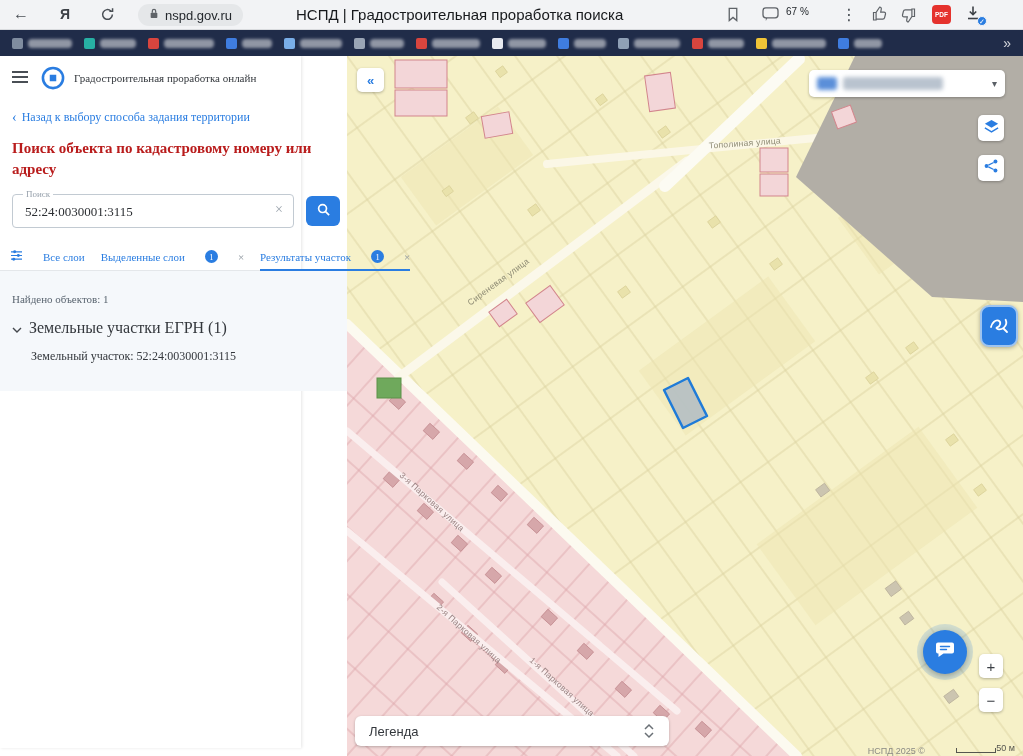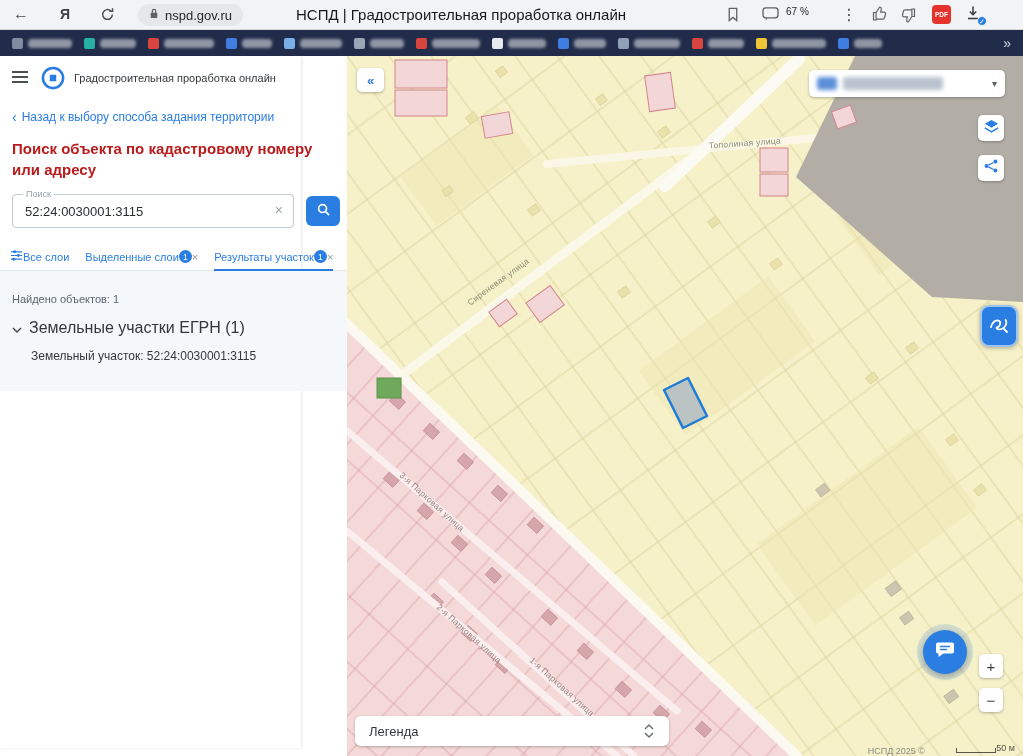"НСПД | Градостроительная проработка" span.abs { text: онлайн -> поиска }
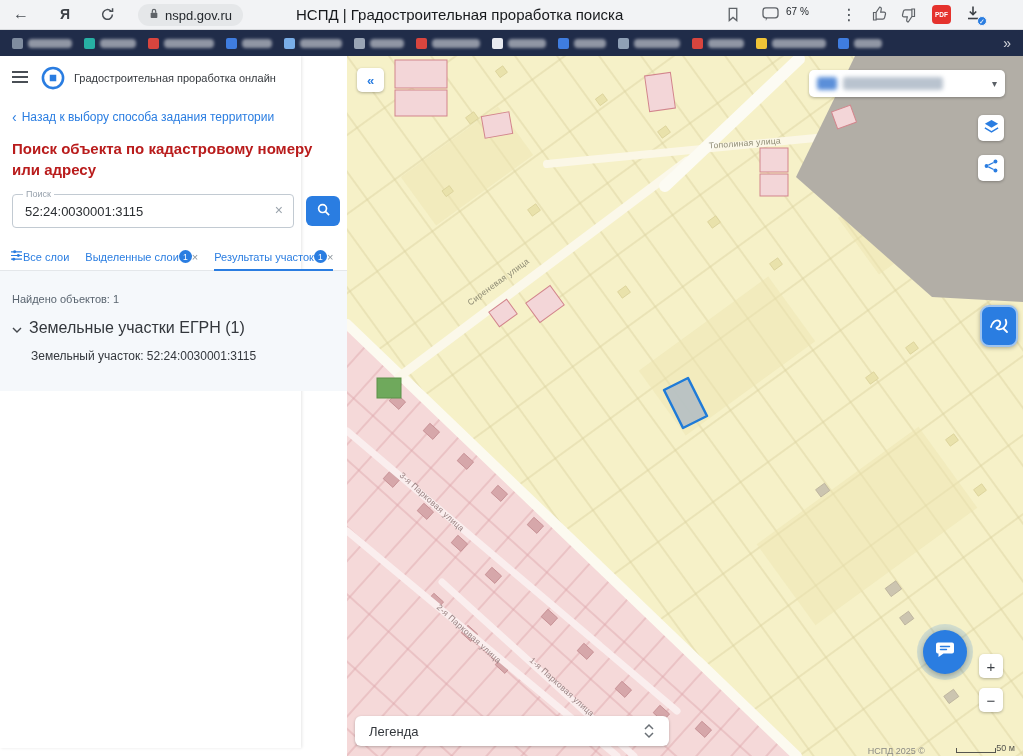"Градостроительная проработка онлайн" .panel { font-family: none -> Liberation Serif, serif }
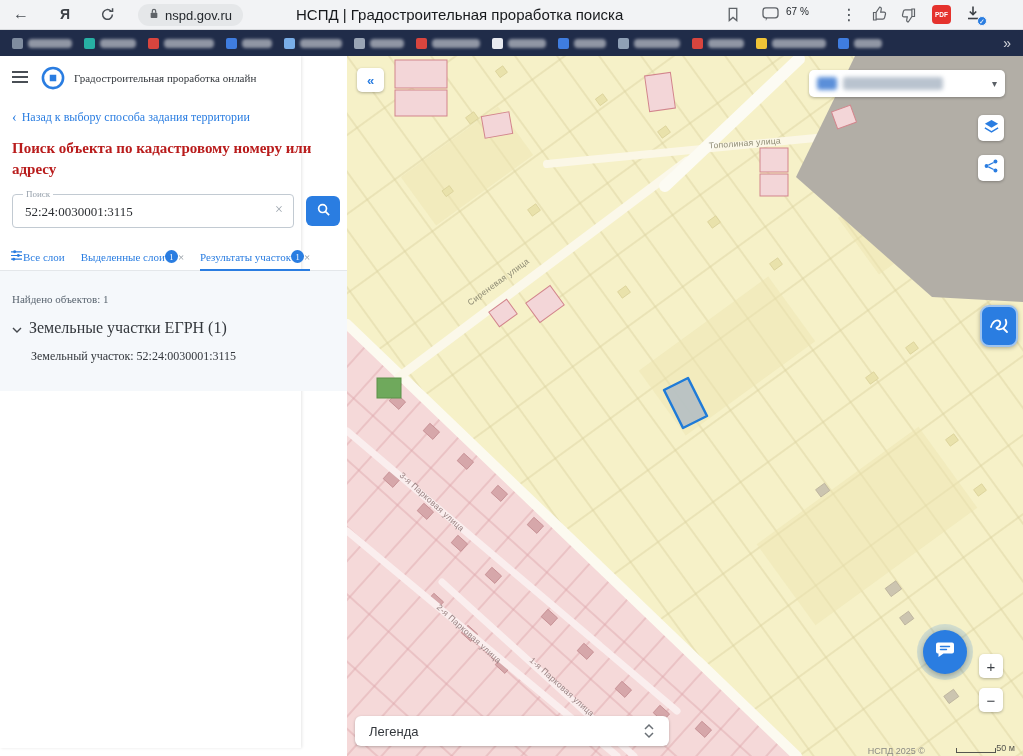"Все слои" .tab { gap: 0 -> 20px }
